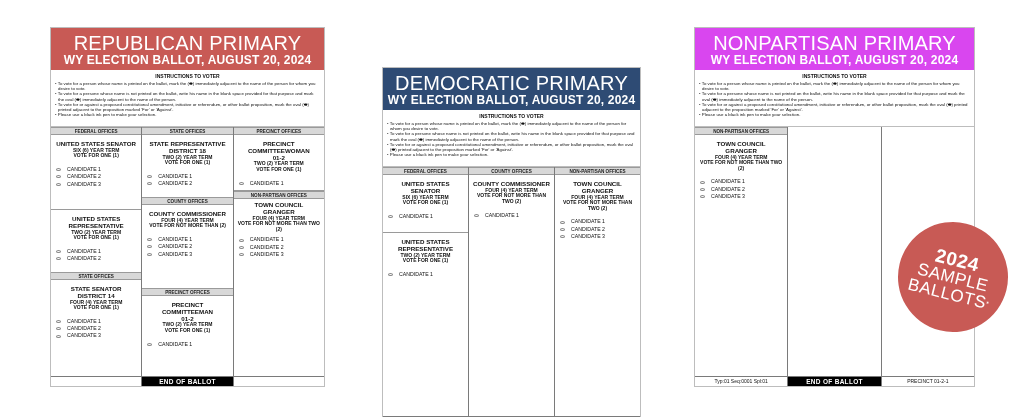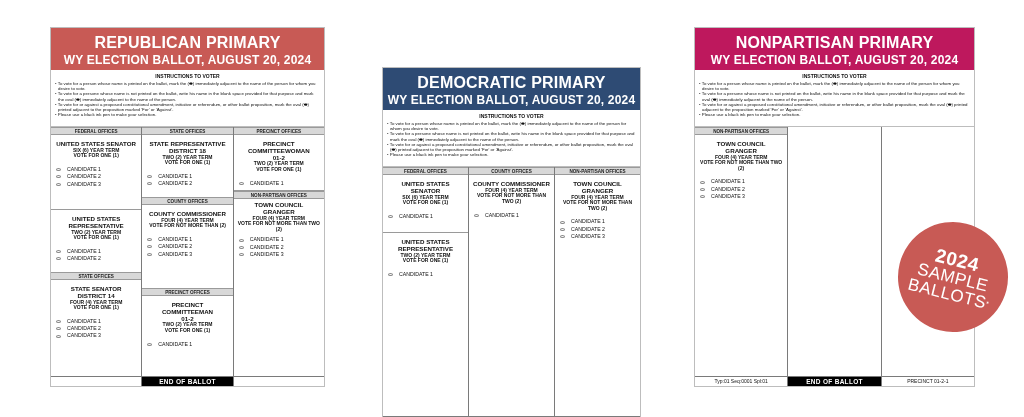"REPUBLICAN PRIMARY" .header .title { font-size: 16px -> 20px; font-weight: bold -> normal }
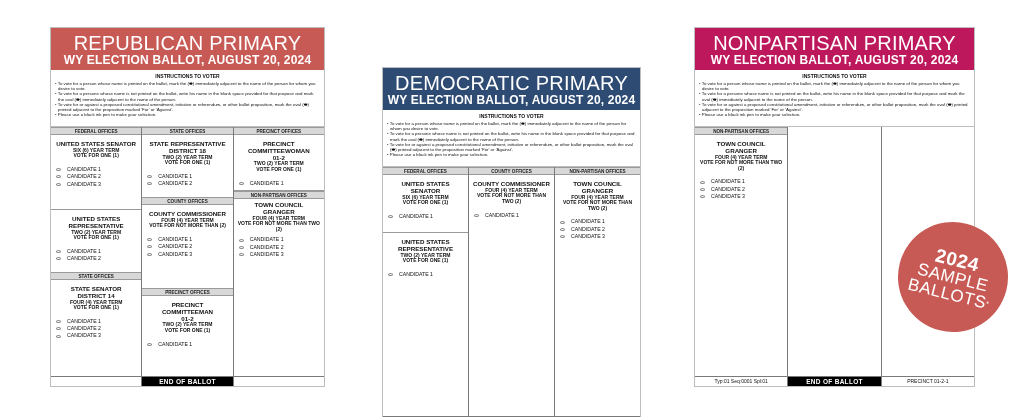"NONPARTISAN PRIMARY" div.header { background: #be185d -> #d946ef }
